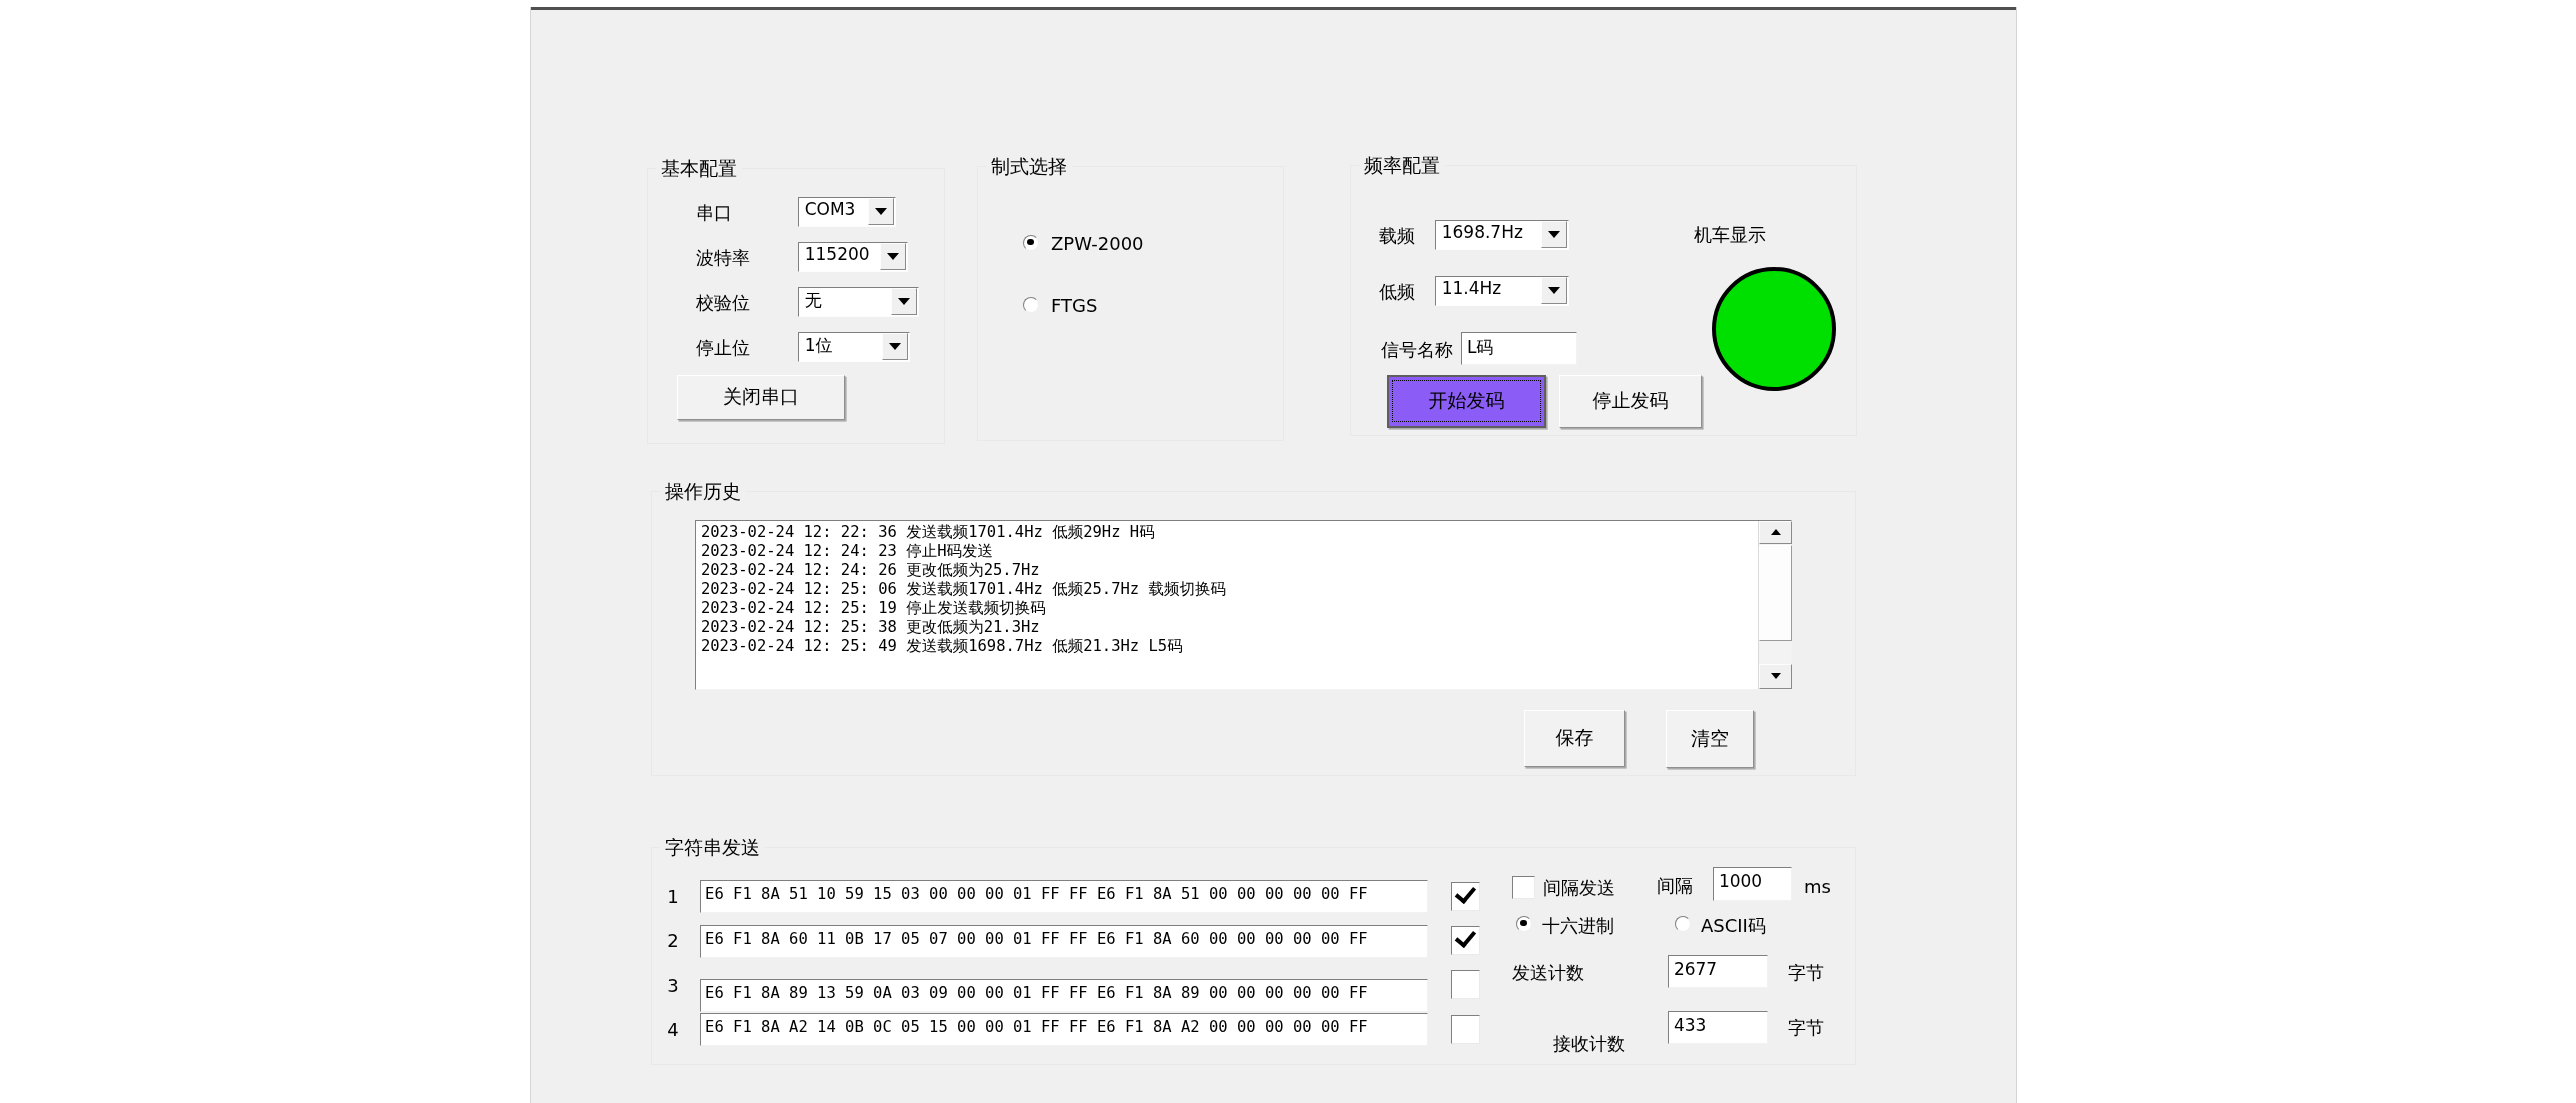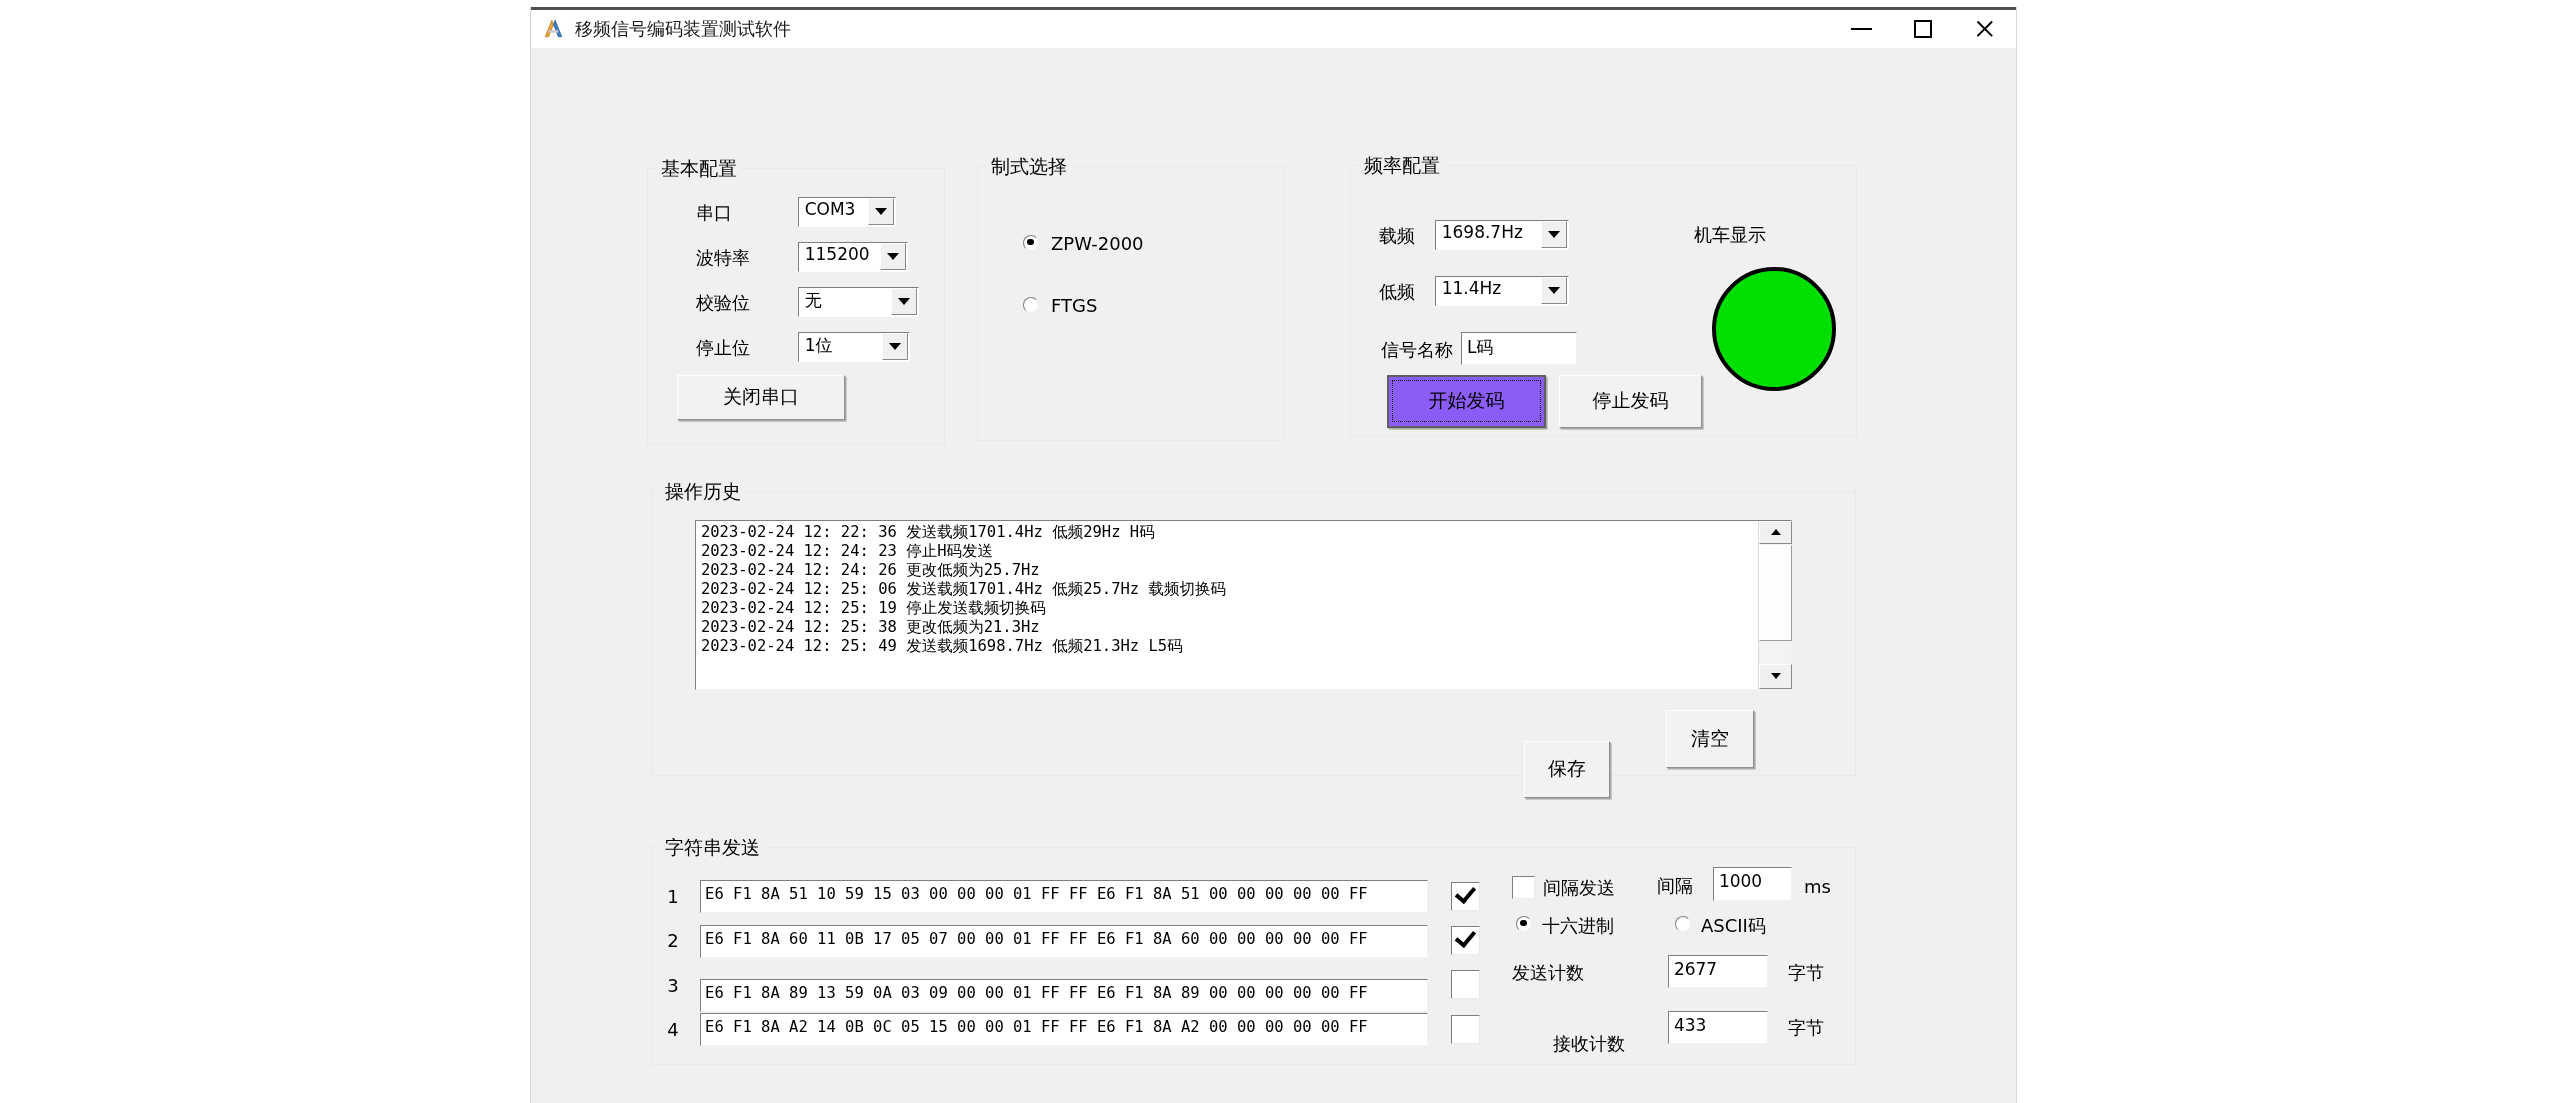"移频信号编码装置测试软件" div.titlebar { html: <div> <svg> <path></path> <path></path> <rect></rect> </svg> <div>移频信号编码装置测试软件</div> <div> <div></div> </div> <div> <div></div> </div> <div> <svg> <path></path> </svg> </div> </div> -> none }
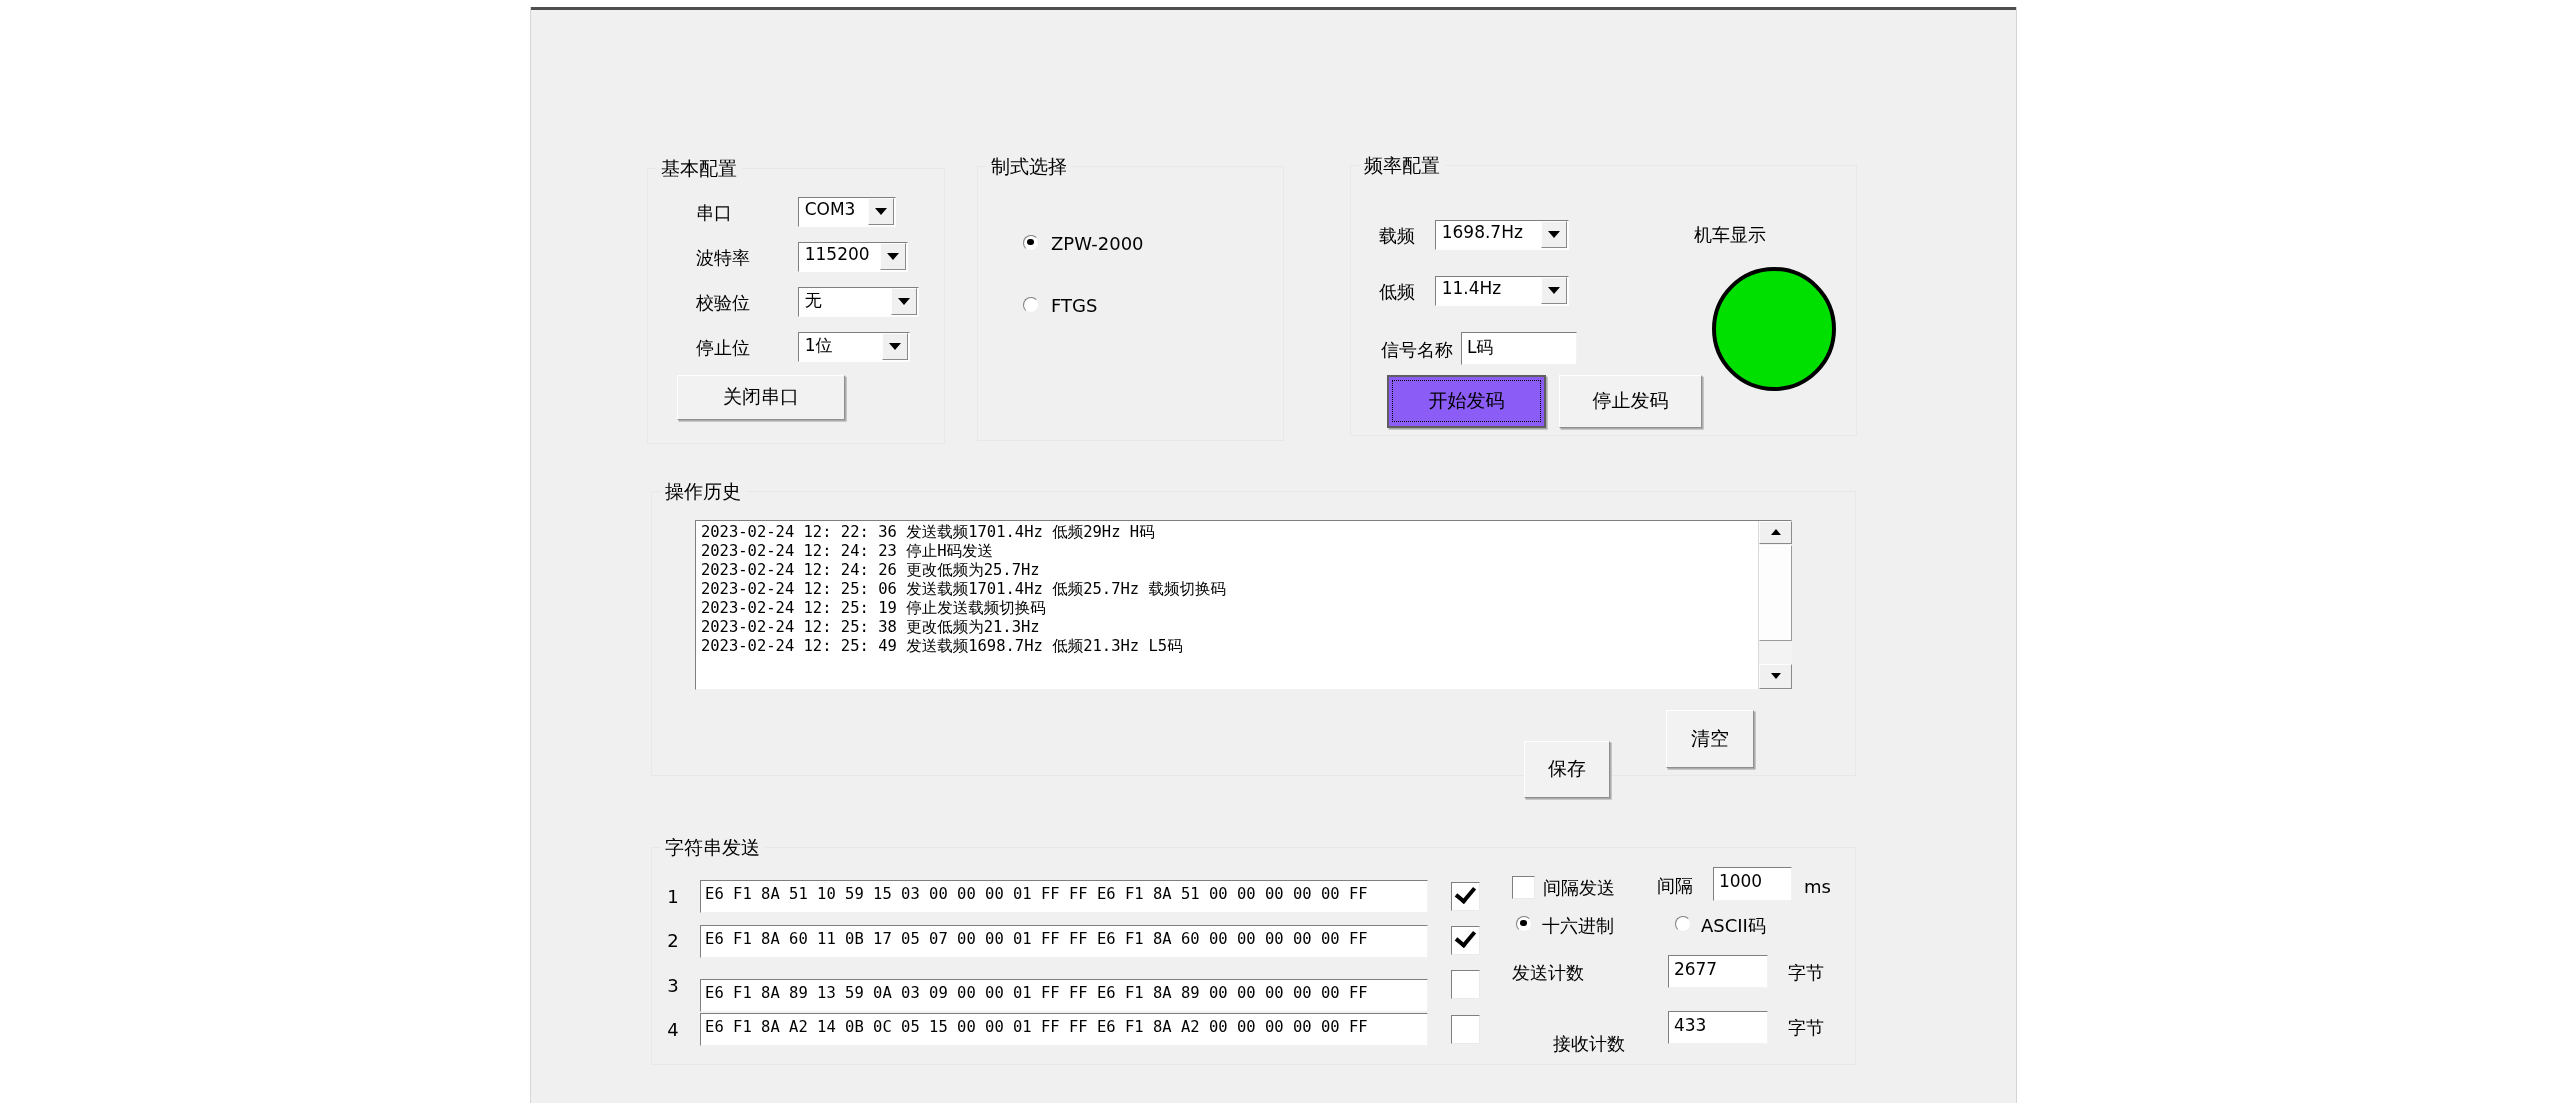"保存" div.btn3d { margin-top: 31px -> none; width: 86px -> 101px }
